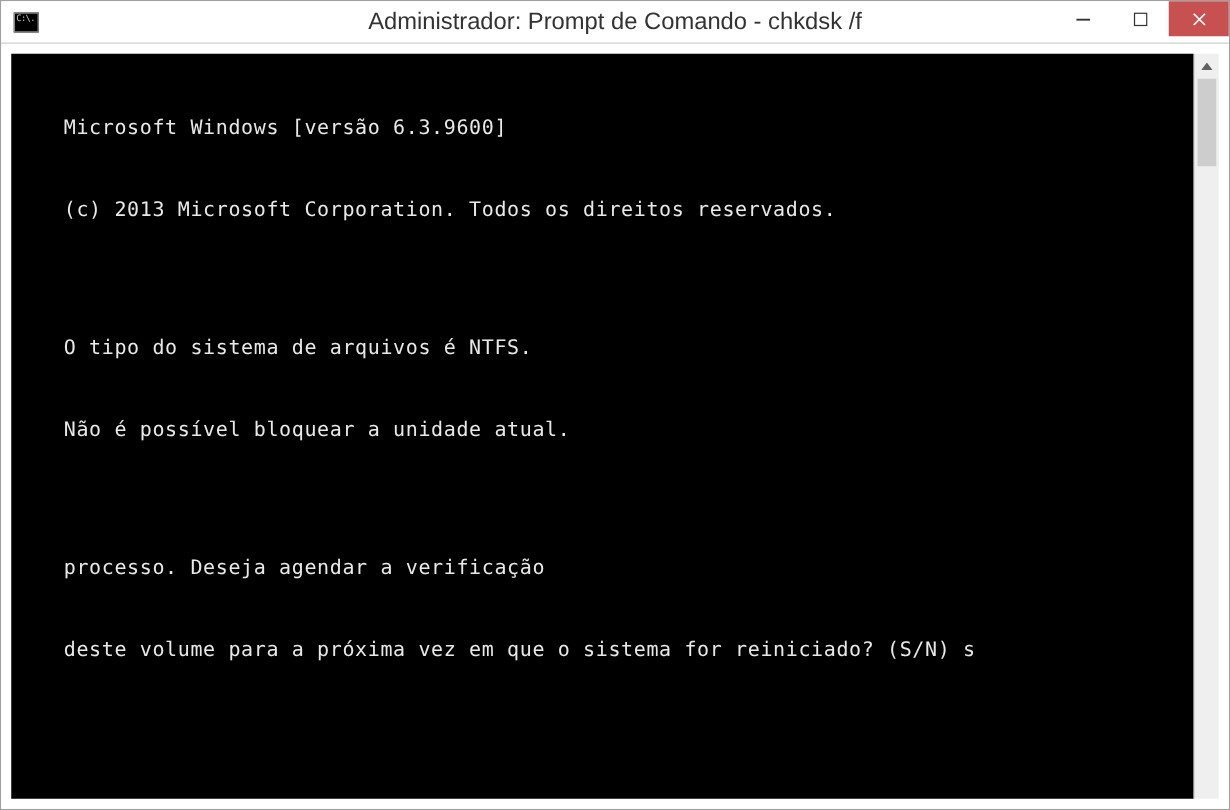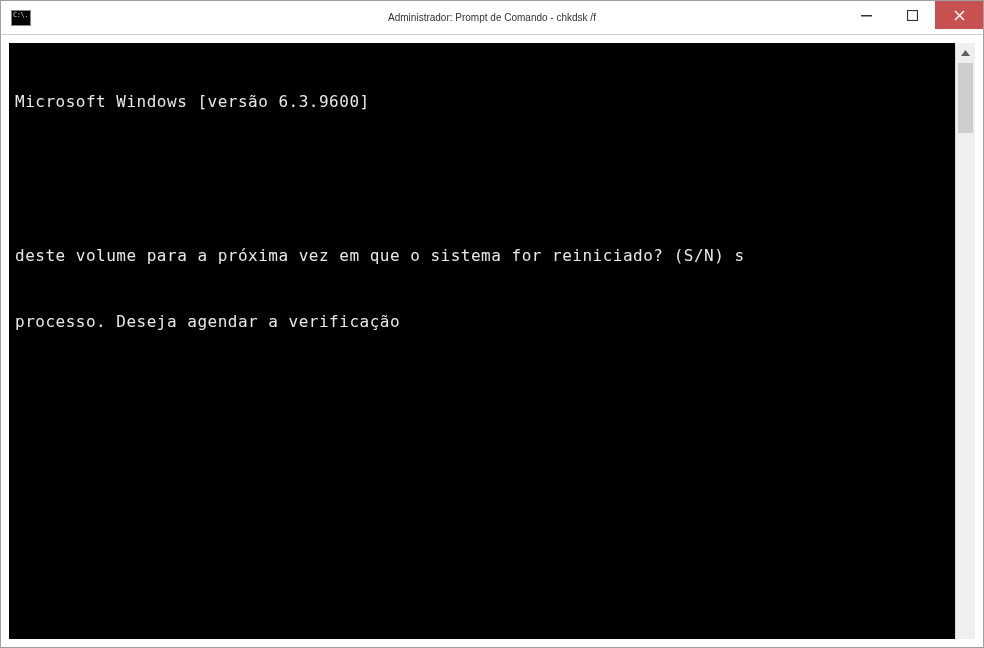"Administrador: Prompt de Comando -" .titlebar-title { font-size: 10px -> 19px }
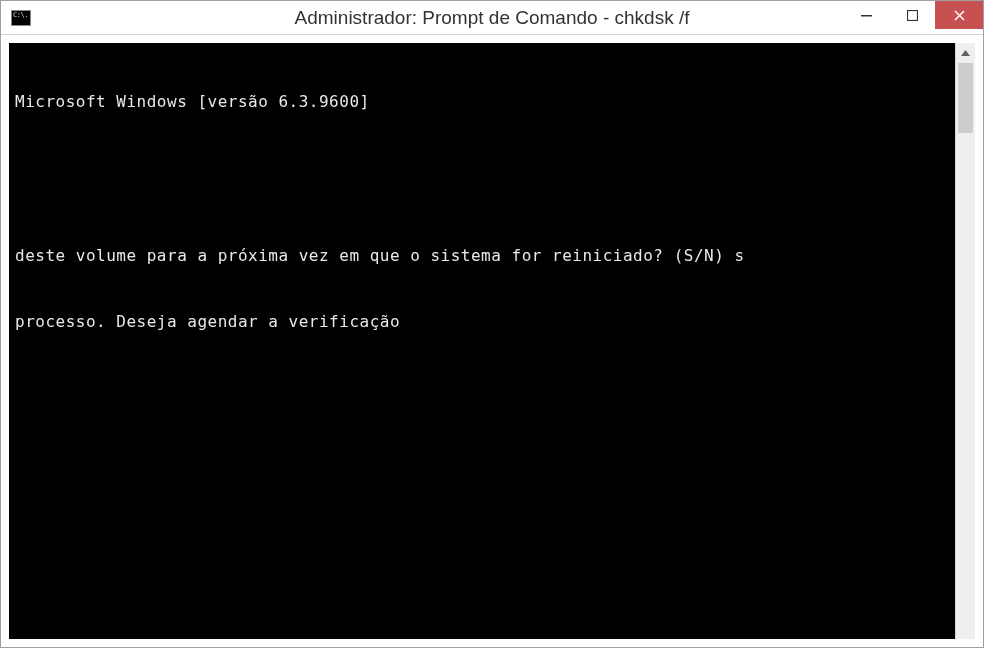"Microsoft Windows [versão 6.3.9600]" .terminal-line { margin-left: none -> 36px }
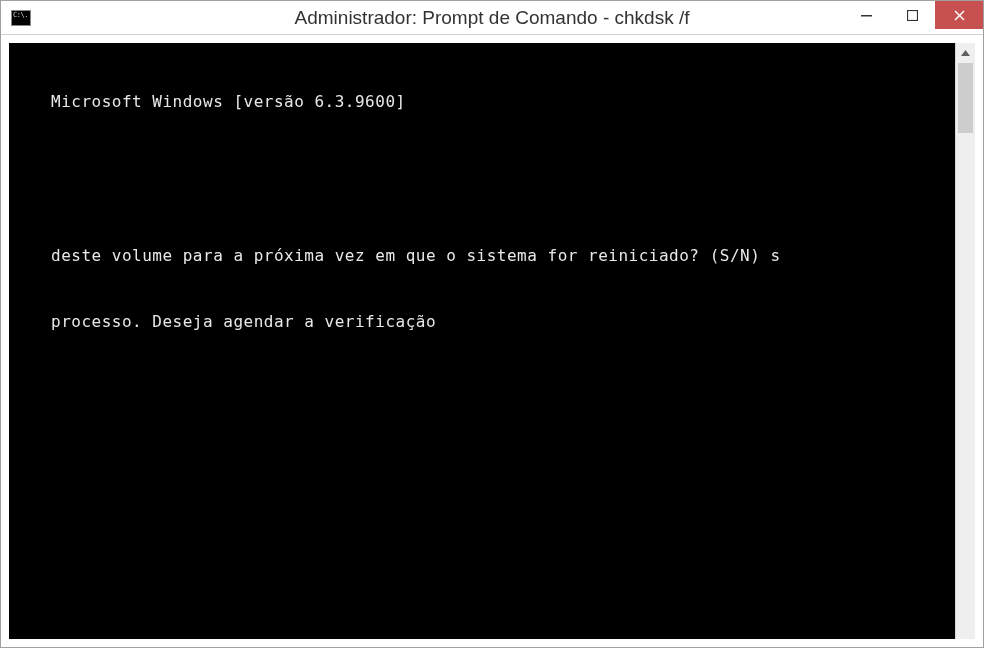"(c) 2013 Microsoft Corporation. Todos" span.terminal-line { html: none -> <span>(c) 2013 Microsoft Corporation. Todos os direitos reservados.</span> }
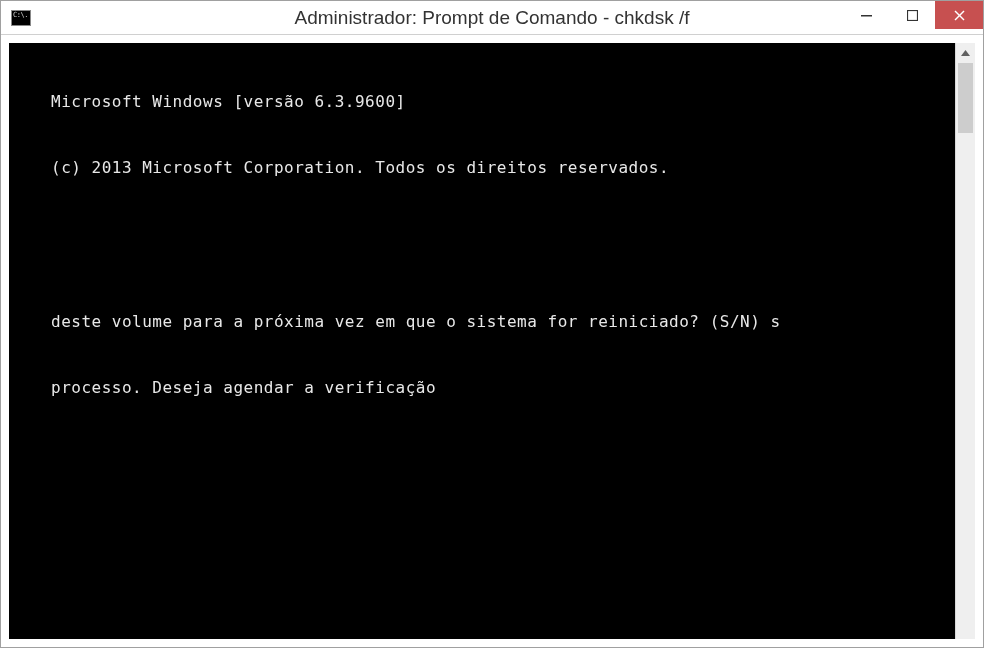"O tipo do sistema de" span.terminal-line { html: none -> <span>O tipo do sistema de arquivos é NTFS.</span> }
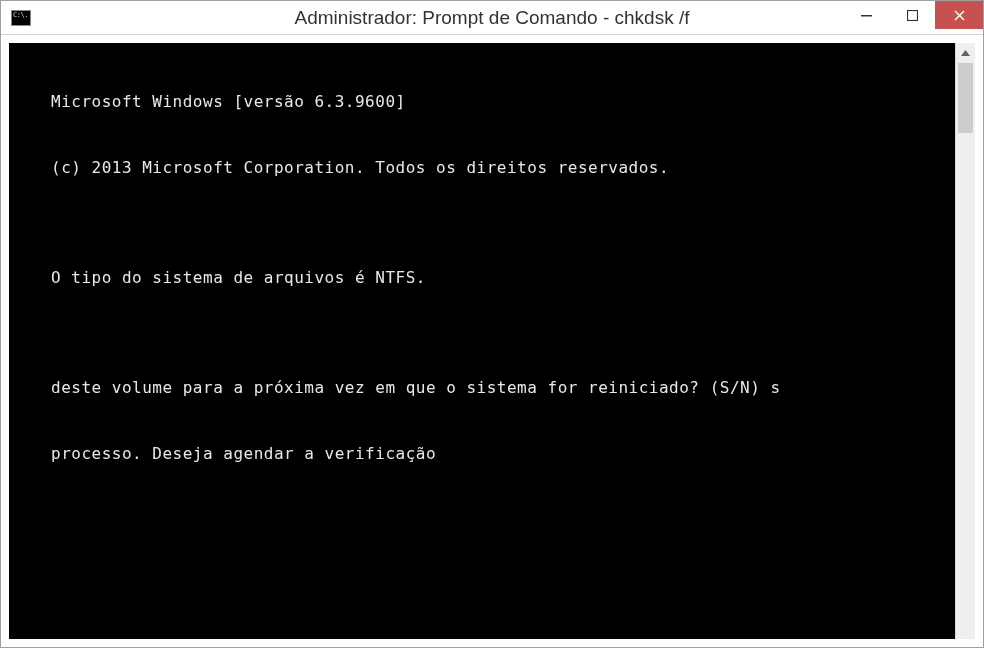"Não é possível bloquear a" span.terminal-line { html: none -> <span>Não é possível bloquear a unidade atual.</span> }
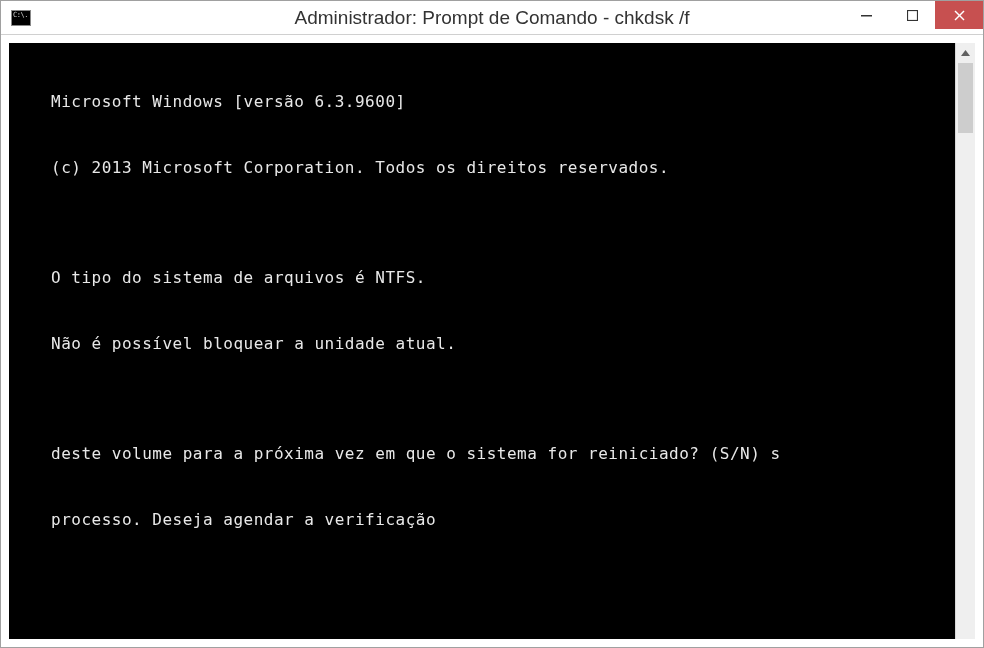"deste volume para a próxima" span.terminal-line { order: before "processo. Deseja agendar a verificação" -> after "processo. Deseja agendar a verificação" }
